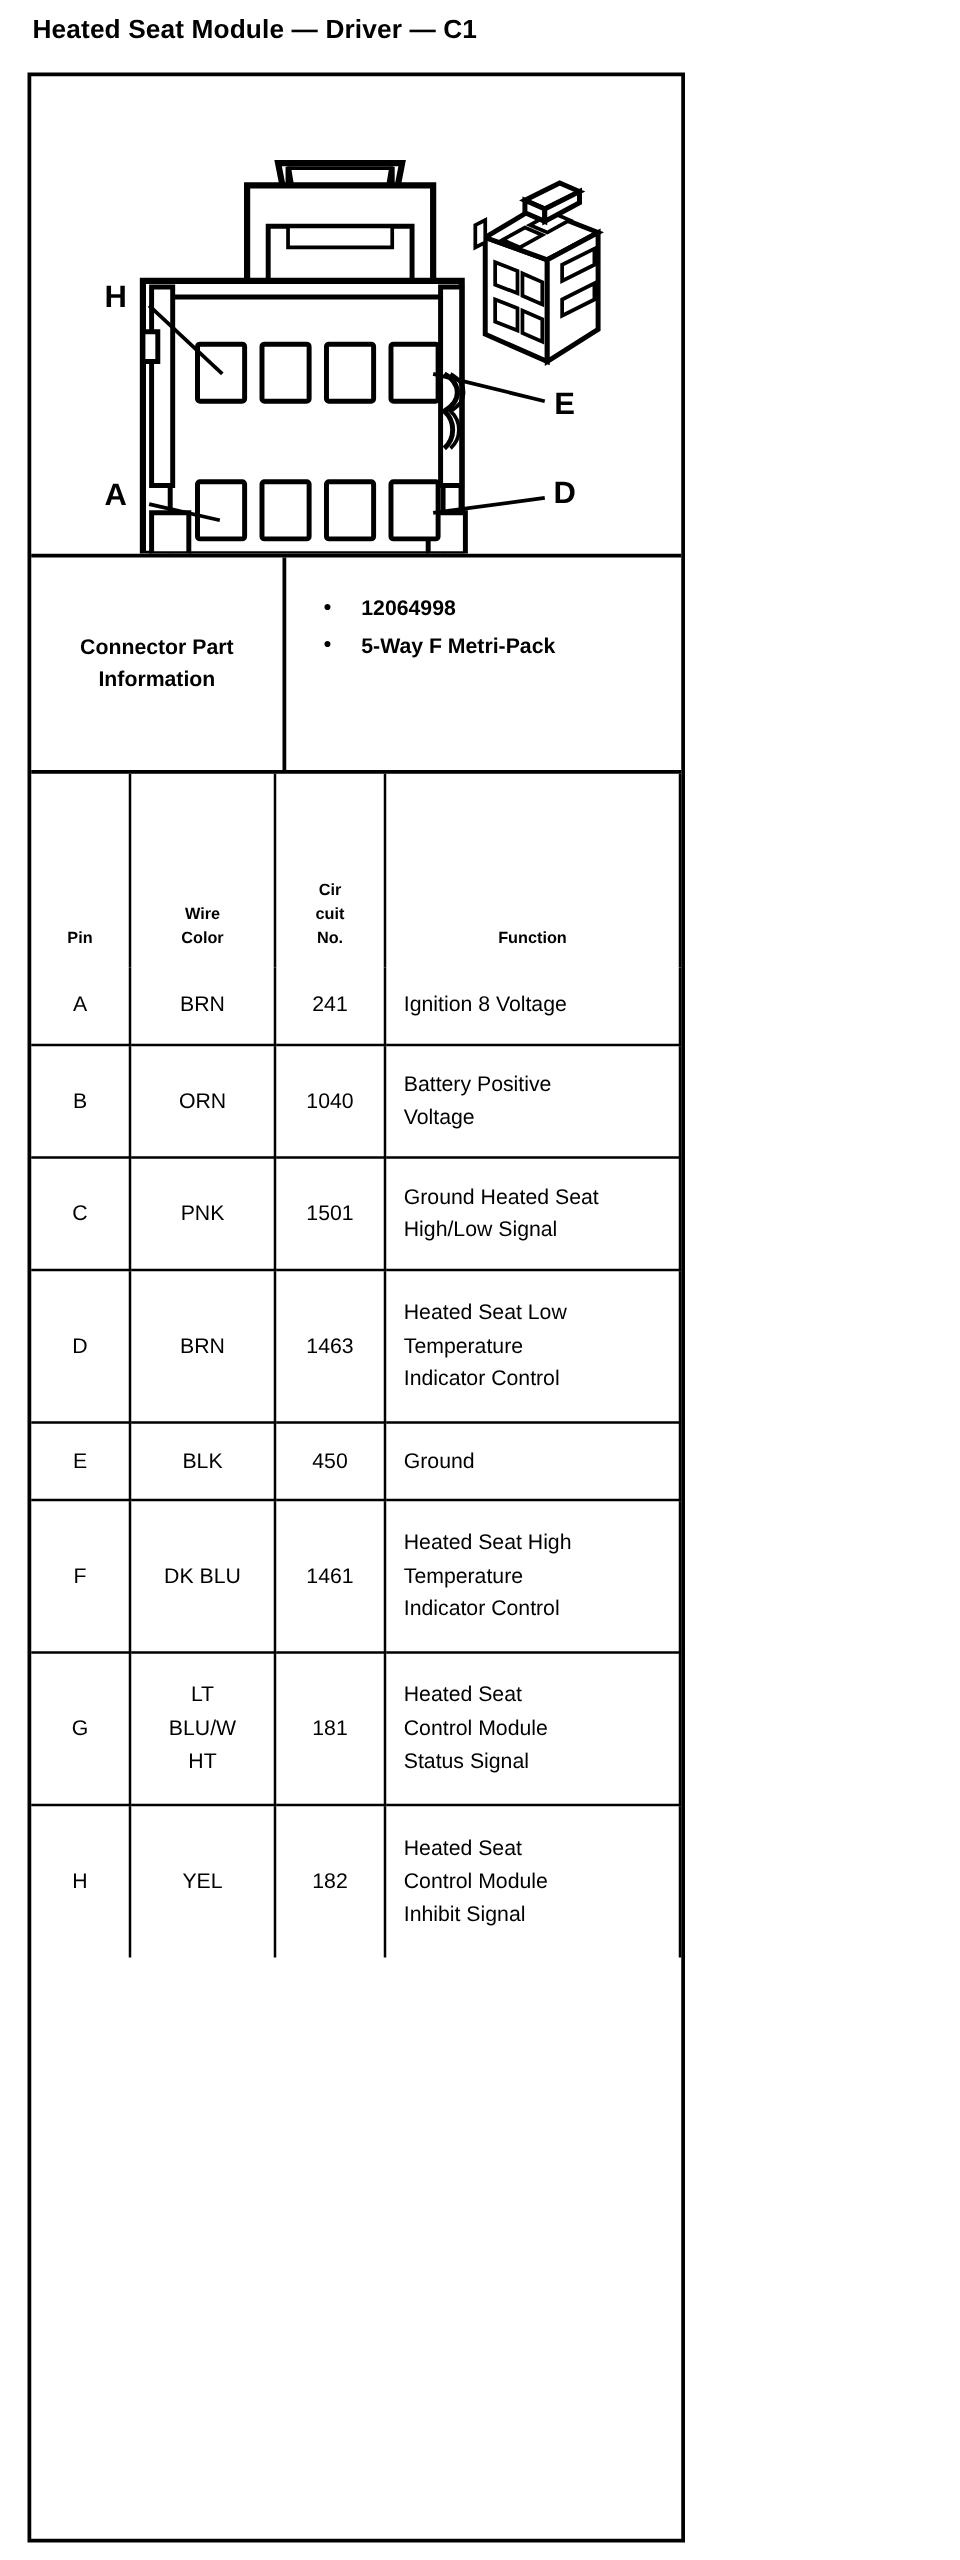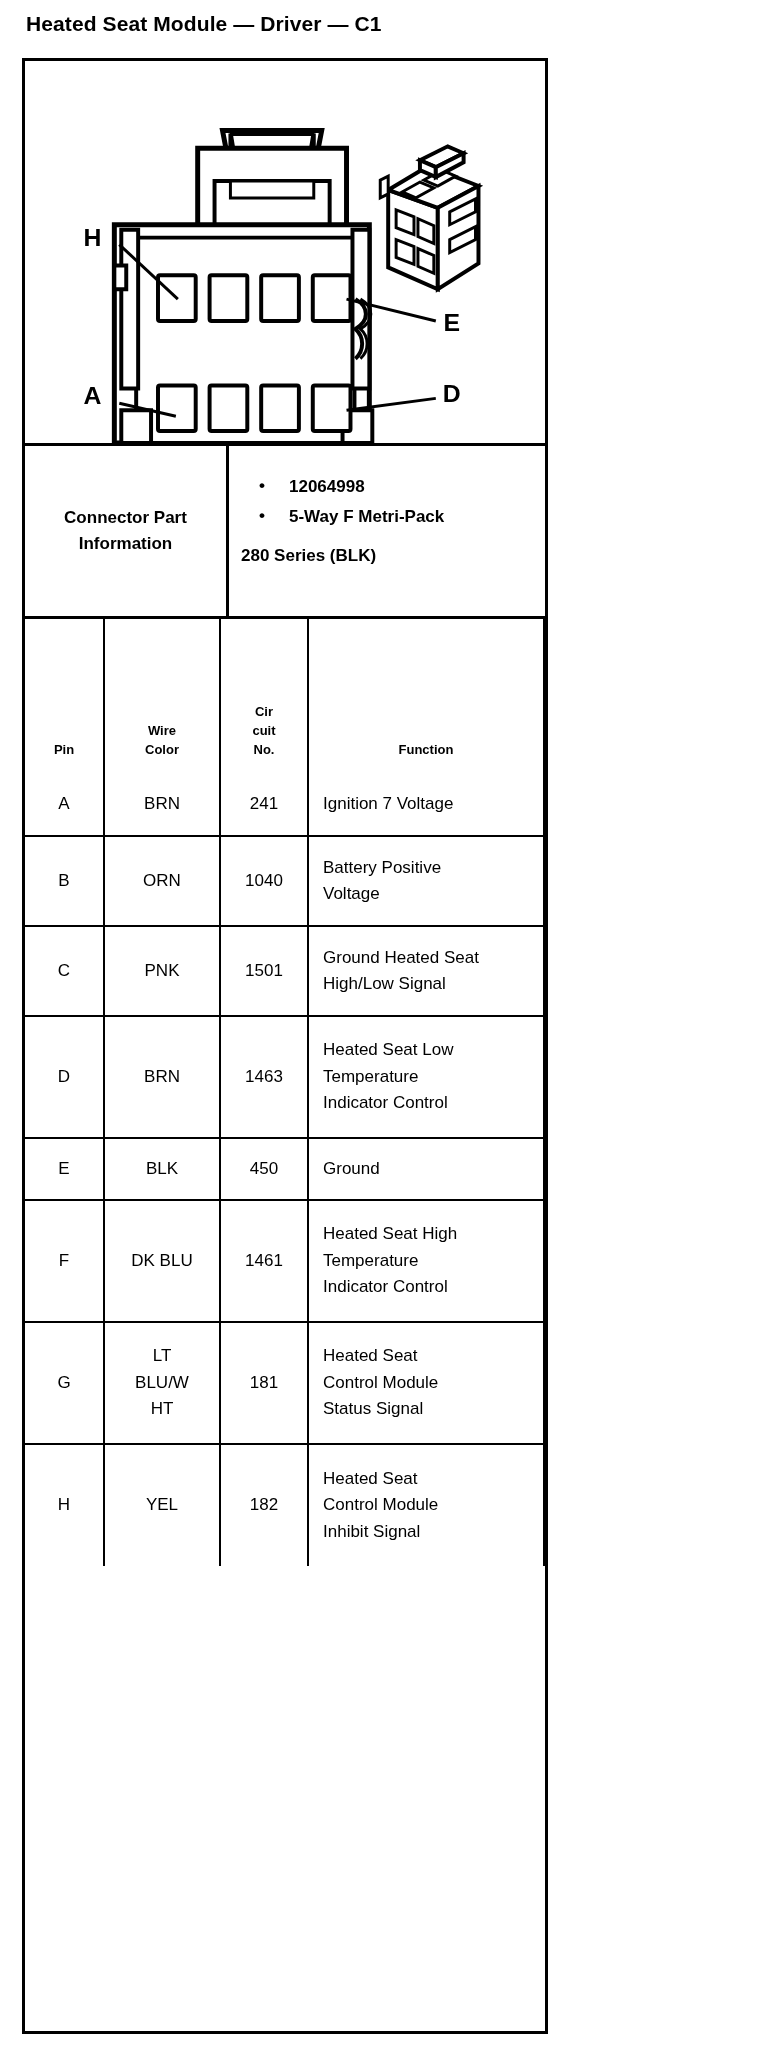"280 Series (BLK)" div.cpi-tail { html: <div>280 Series (BLK)</div> -> none }
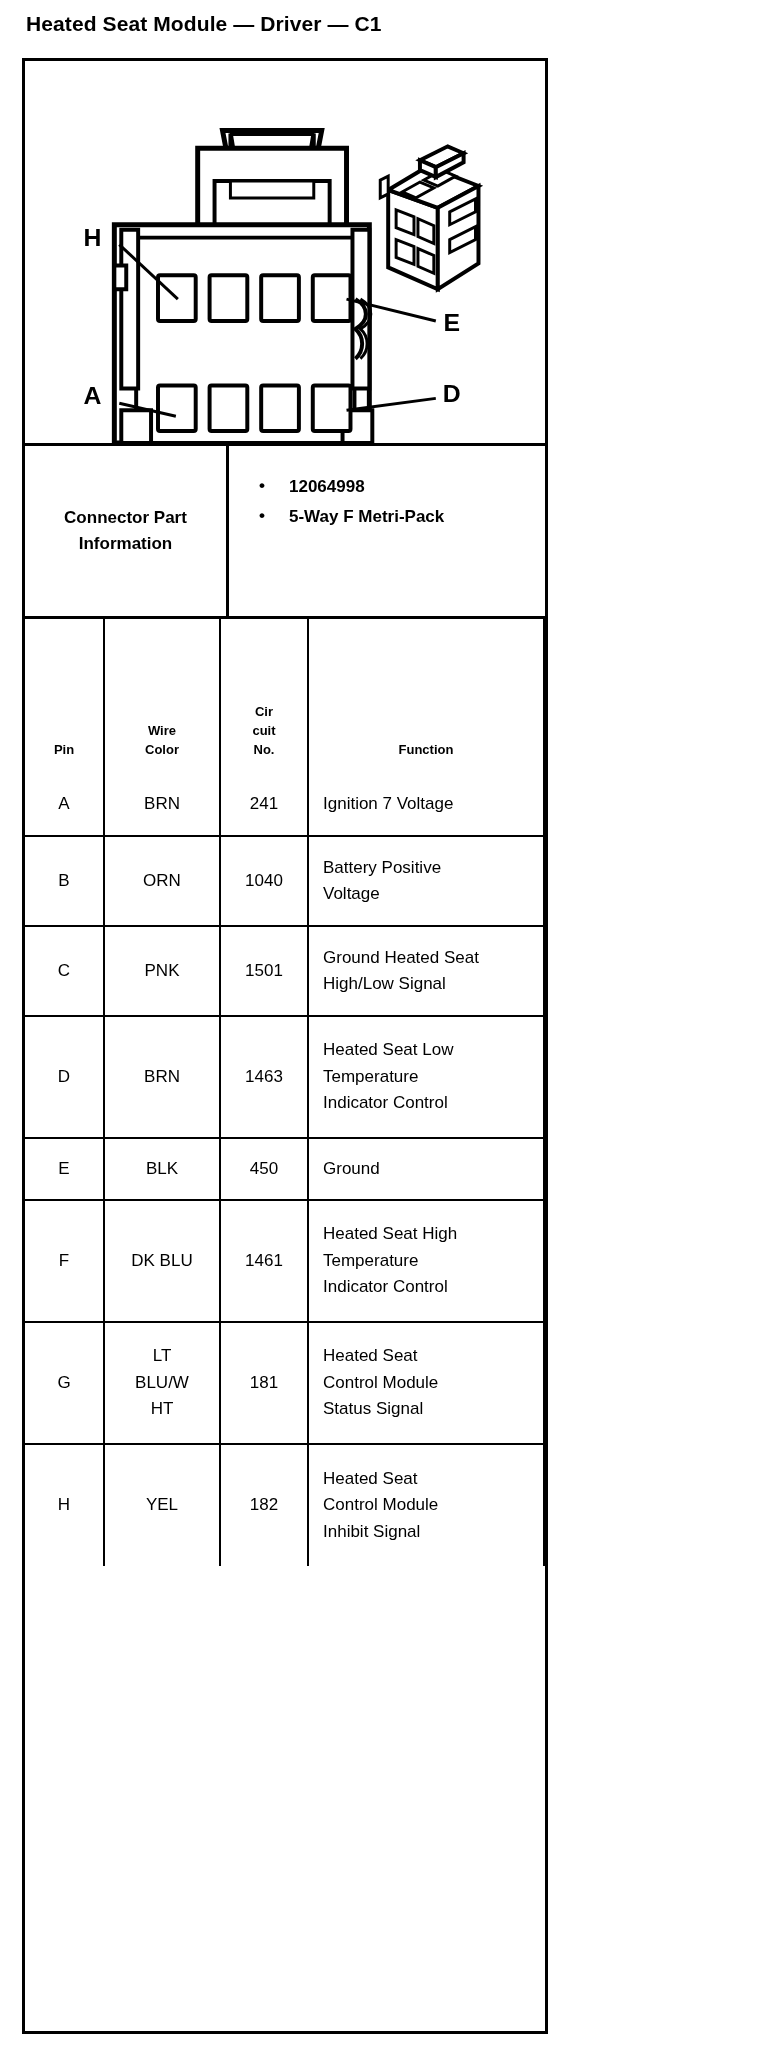"Ignition 7 Voltage" div { text: 7 -> 8 }
